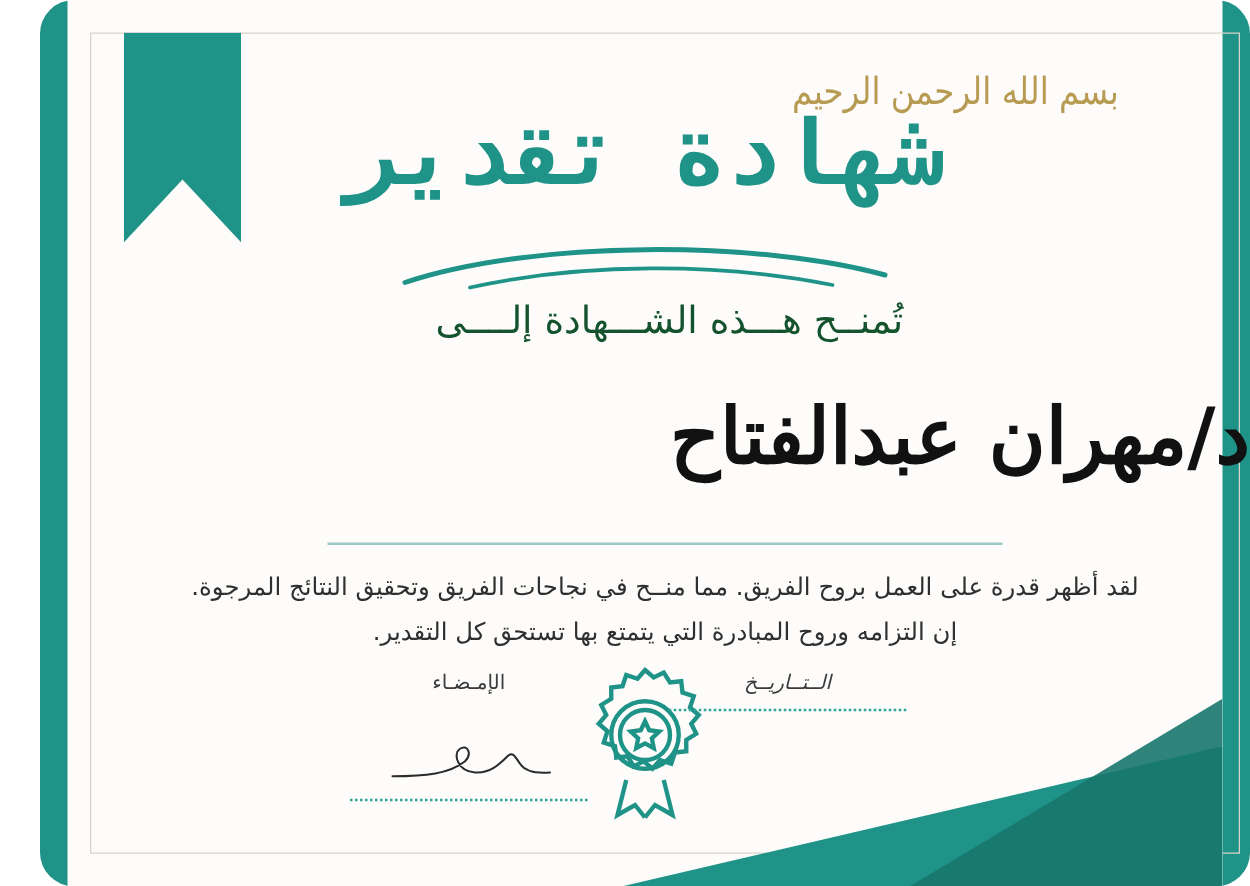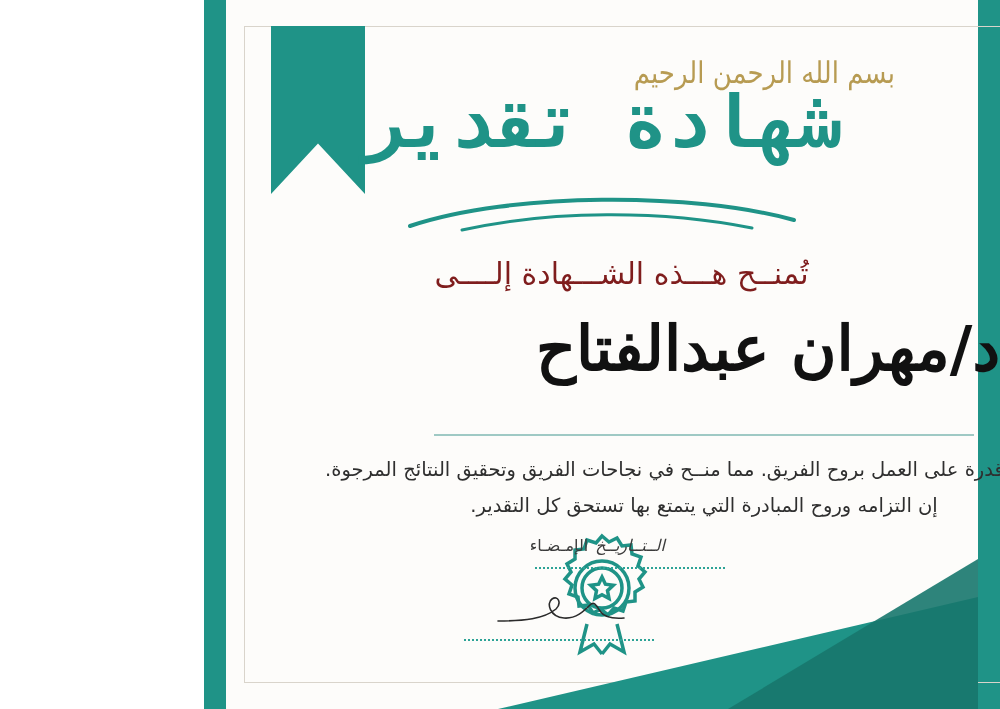"بسم الله الرحمن الرحيم" .certificate { border-radius: none -> 27px; width: 796px -> 968px }
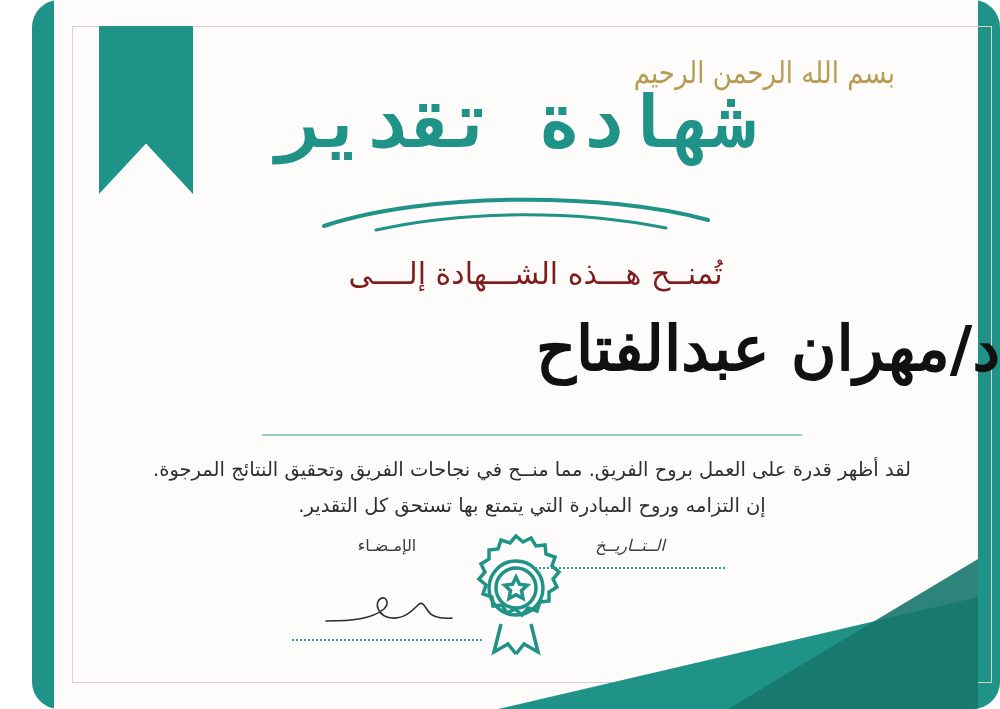"تُمنــح هـــذه الشـــهادة إلــــى" .awarded-to { color: #7f1d1d -> #14532d; top: 256px -> 239px }
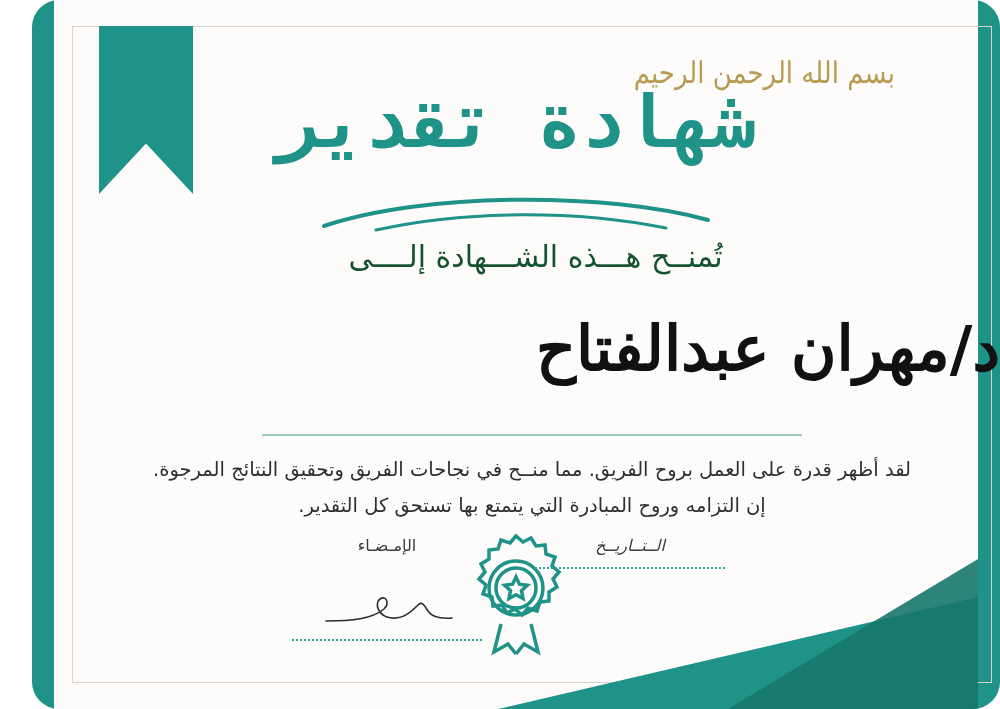"الإمـضـاء" .foot-sign { left: 240px -> 228px }
